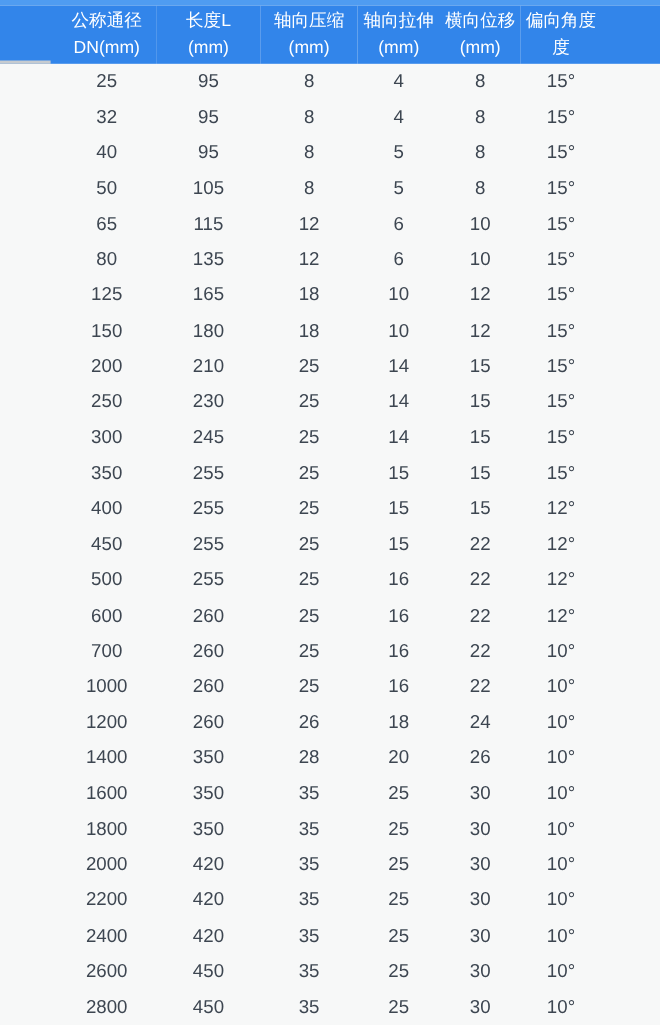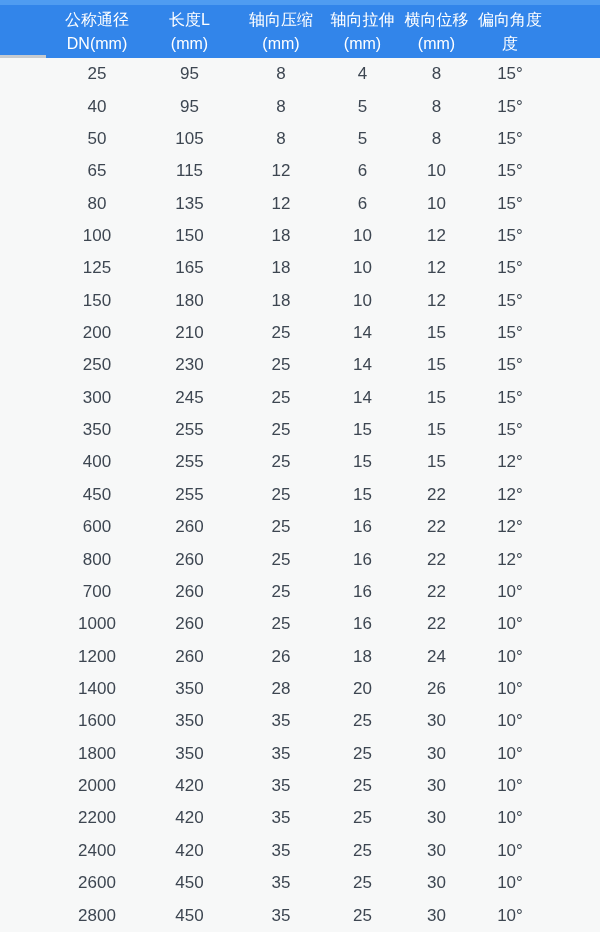"32" tr { html: none -> <tr> <td>32</td> <td>95</td> <td>8</td> <td>4</td> <td>8</td> <td>15°</td> </tr> }
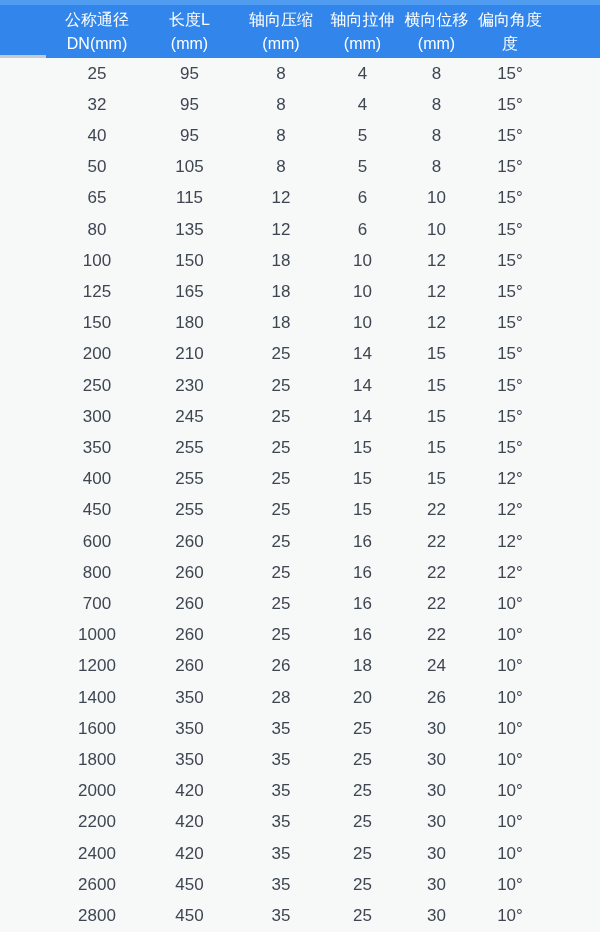"100" tr { html: <tr> <td>100</td> <td>150</td> <td>18</td> <td>10</td> <td>12</td> <td>15°</td> </tr> -> none }
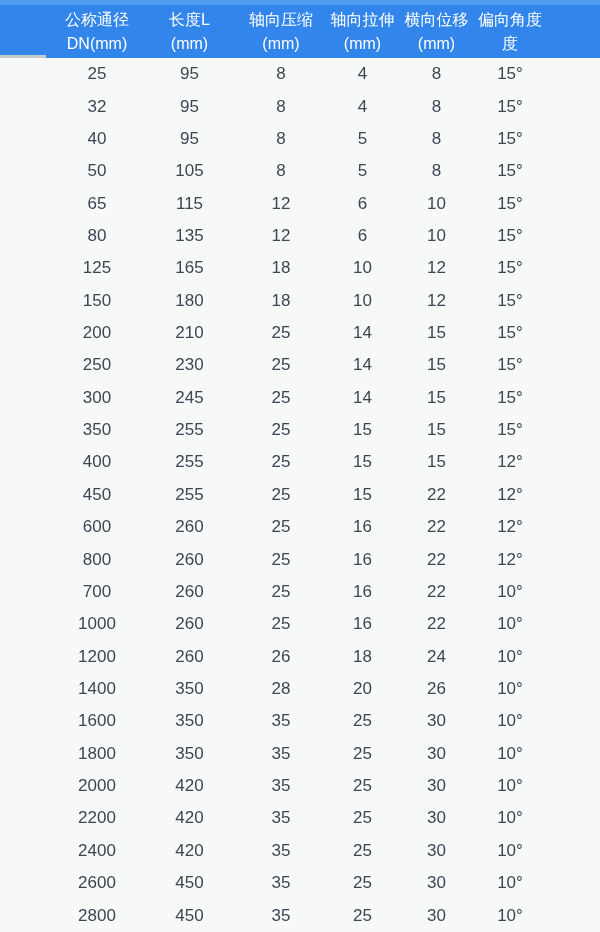"500" tr { html: none -> <tr> <td>500</td> <td>255</td> <td>25</td> <td>16</td> <td>22</td> <td>12°</td> </tr> }
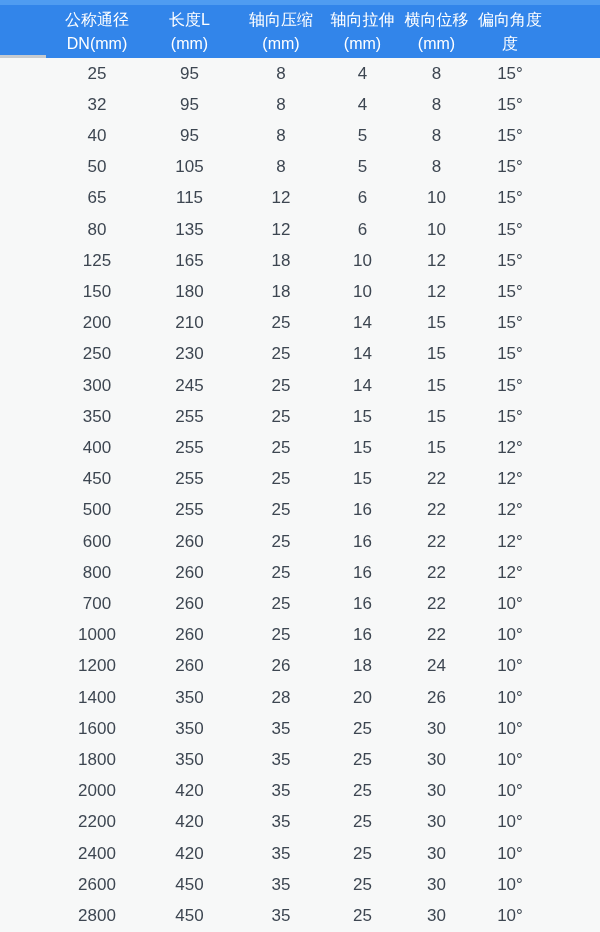"800" tr { html: <tr> <td>800</td> <td>260</td> <td>25</td> <td>16</td> <td>22</td> <td>12°</td> </tr> -> none }
